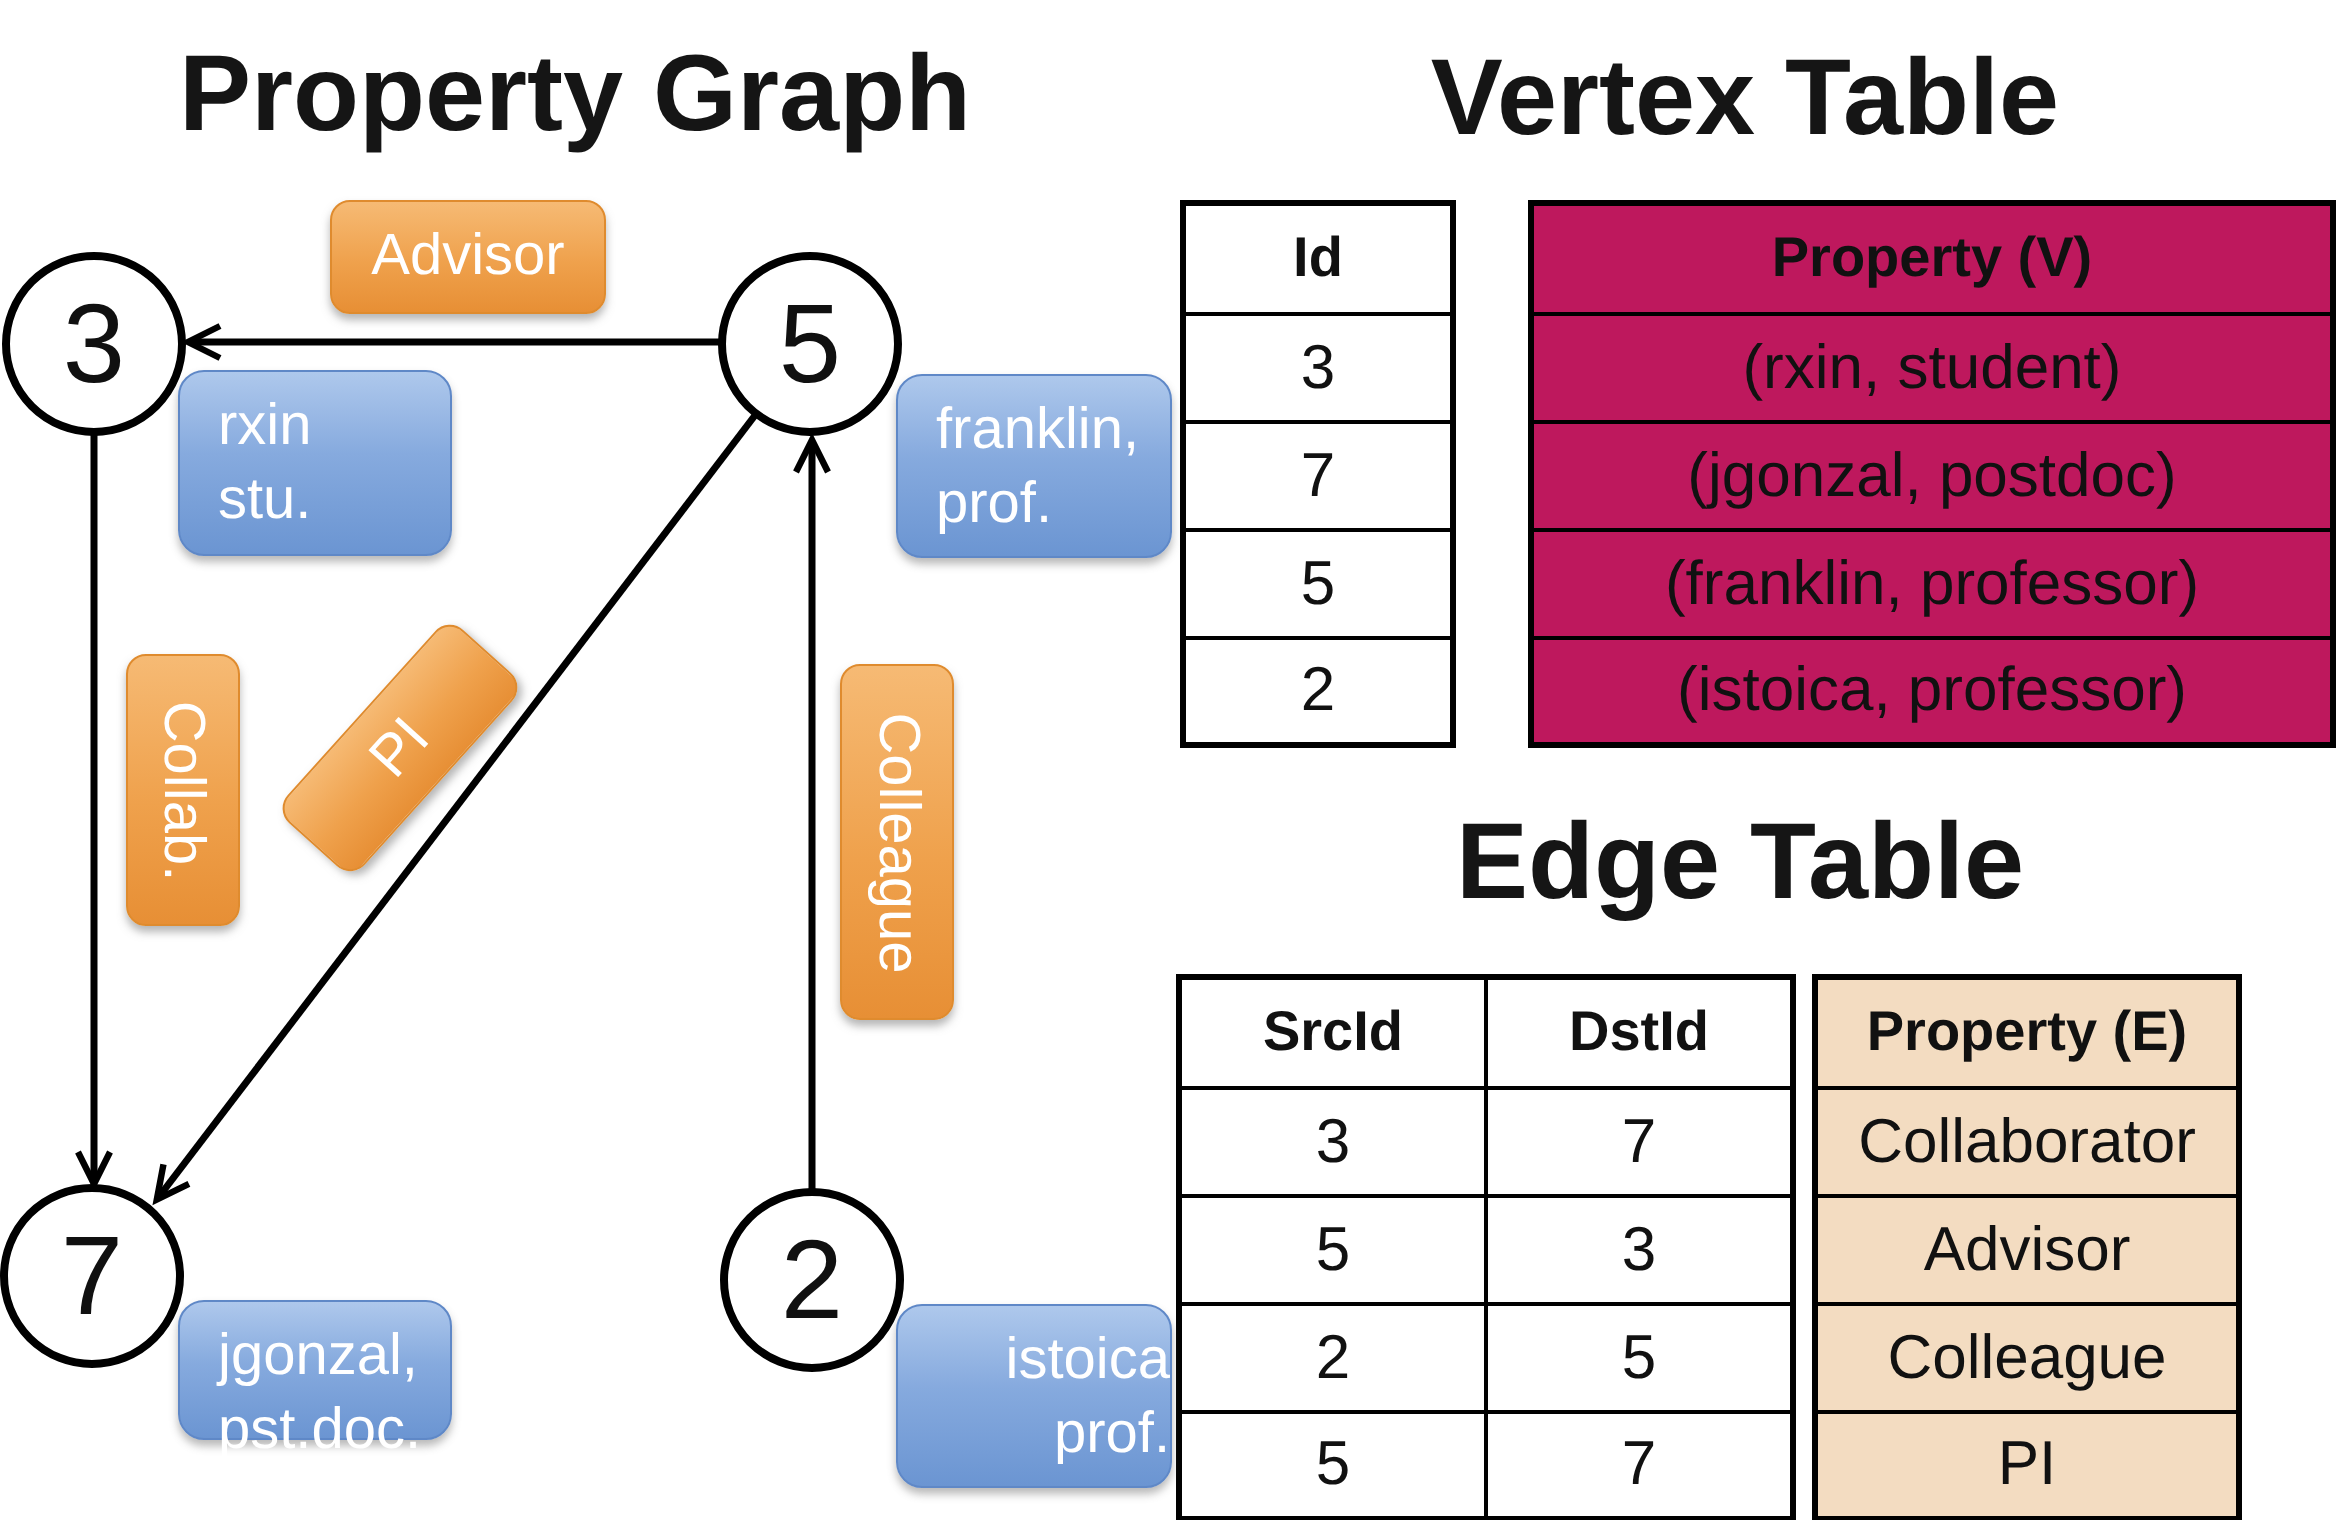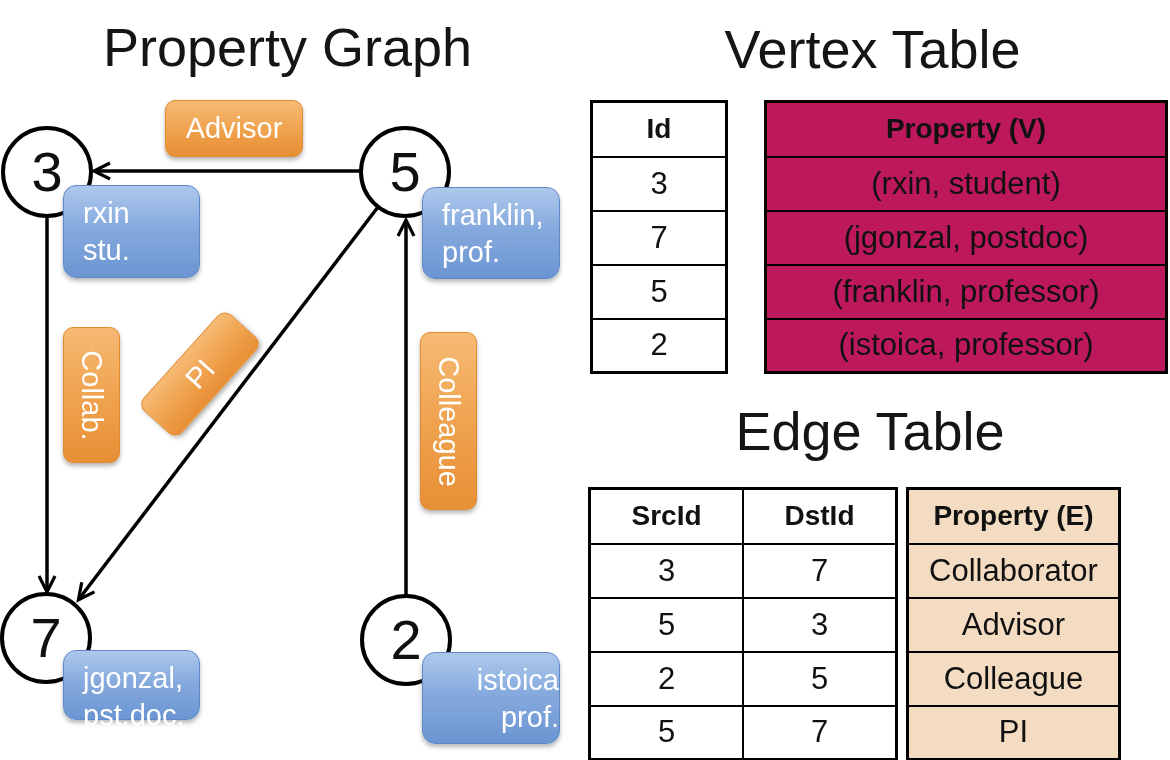"Property Graph" .title { font-weight: 400 -> 700 }
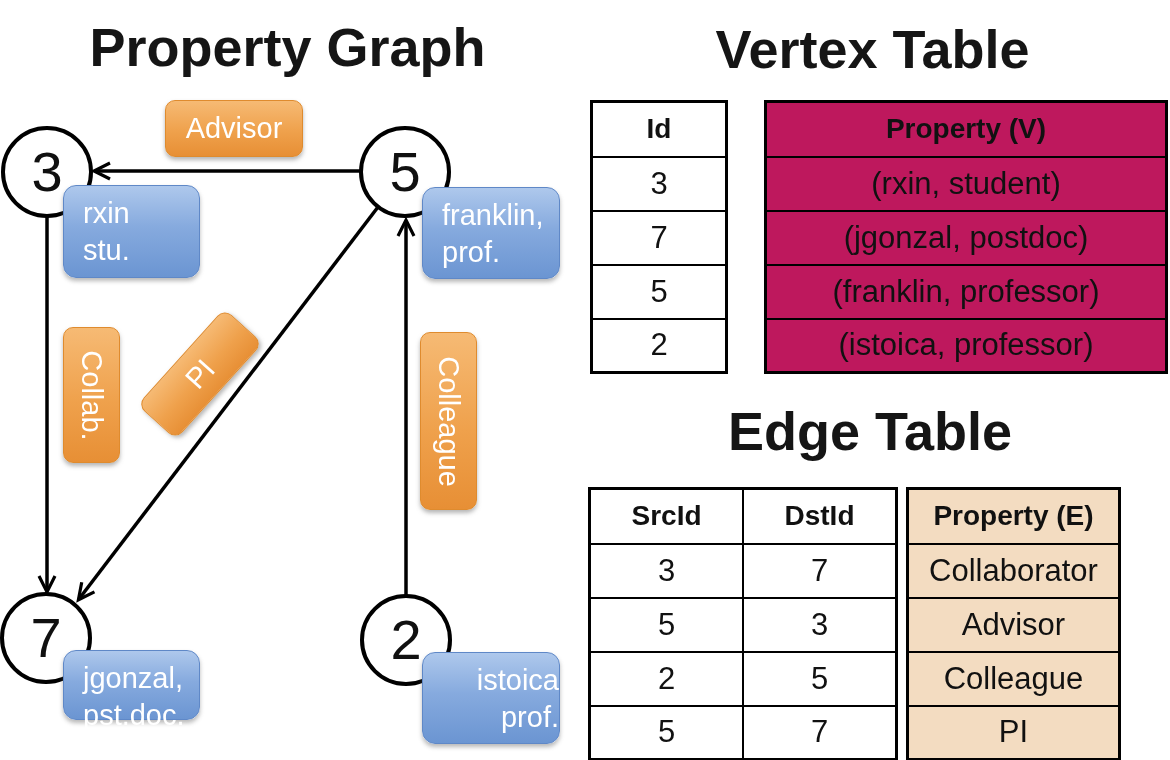"rxin" .vlabel-box { margin-left: none -> 26px }
